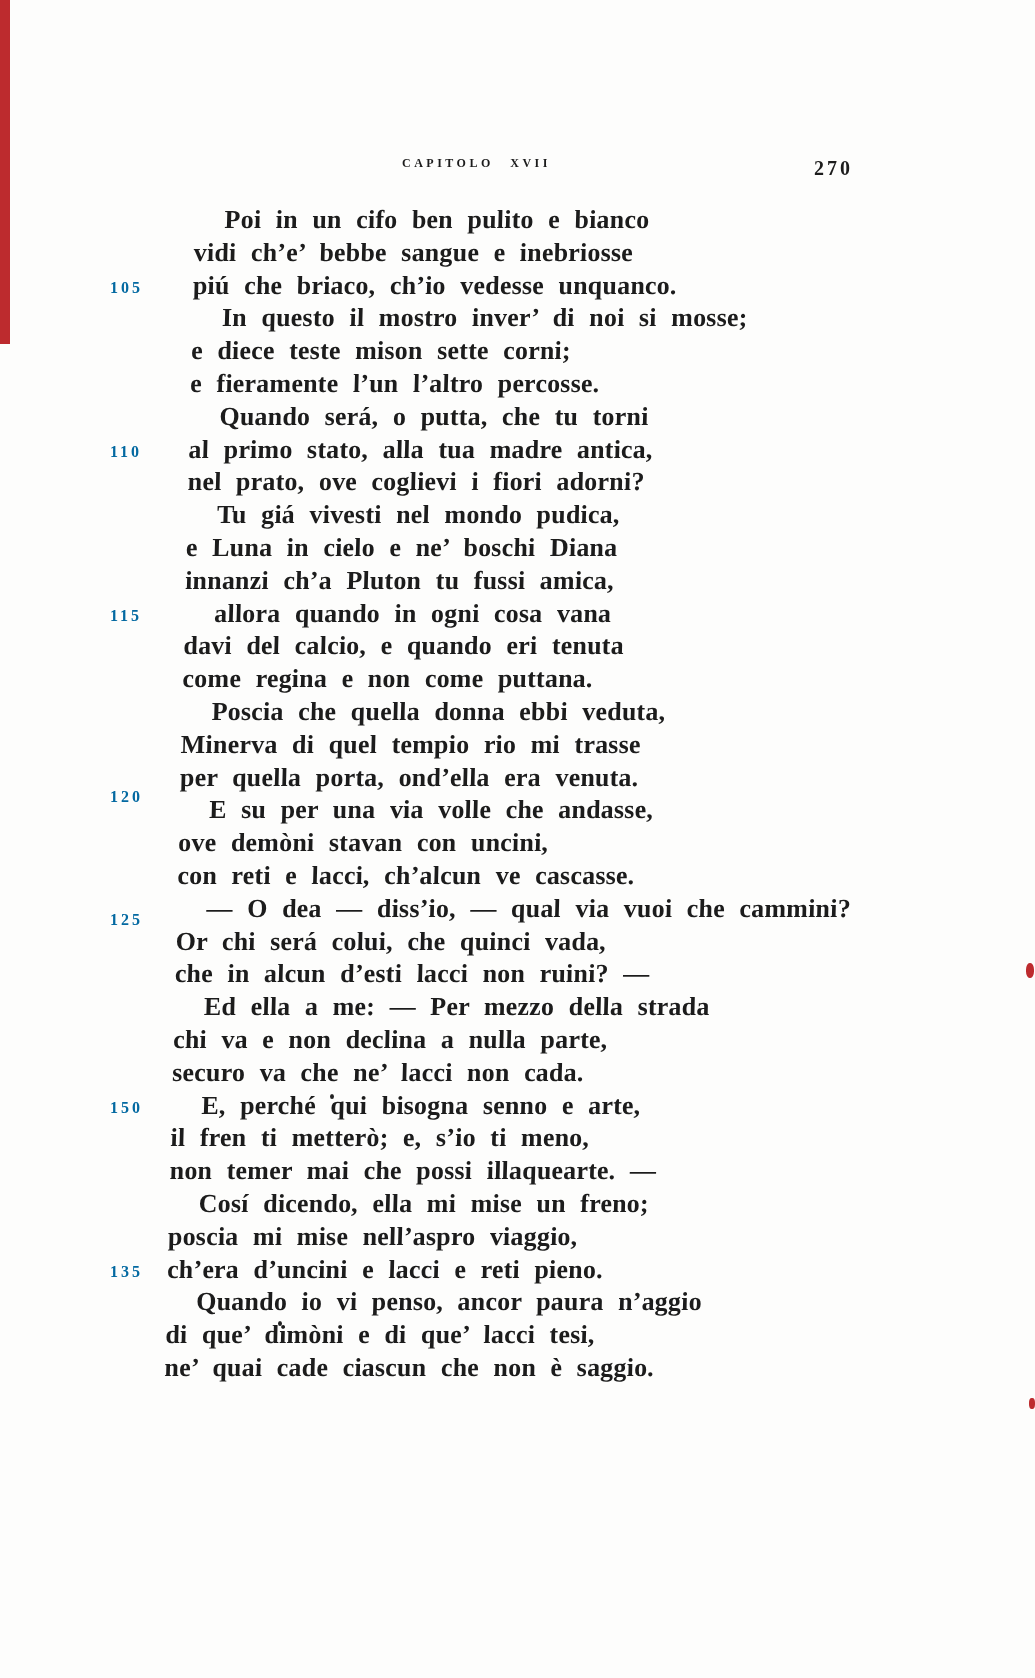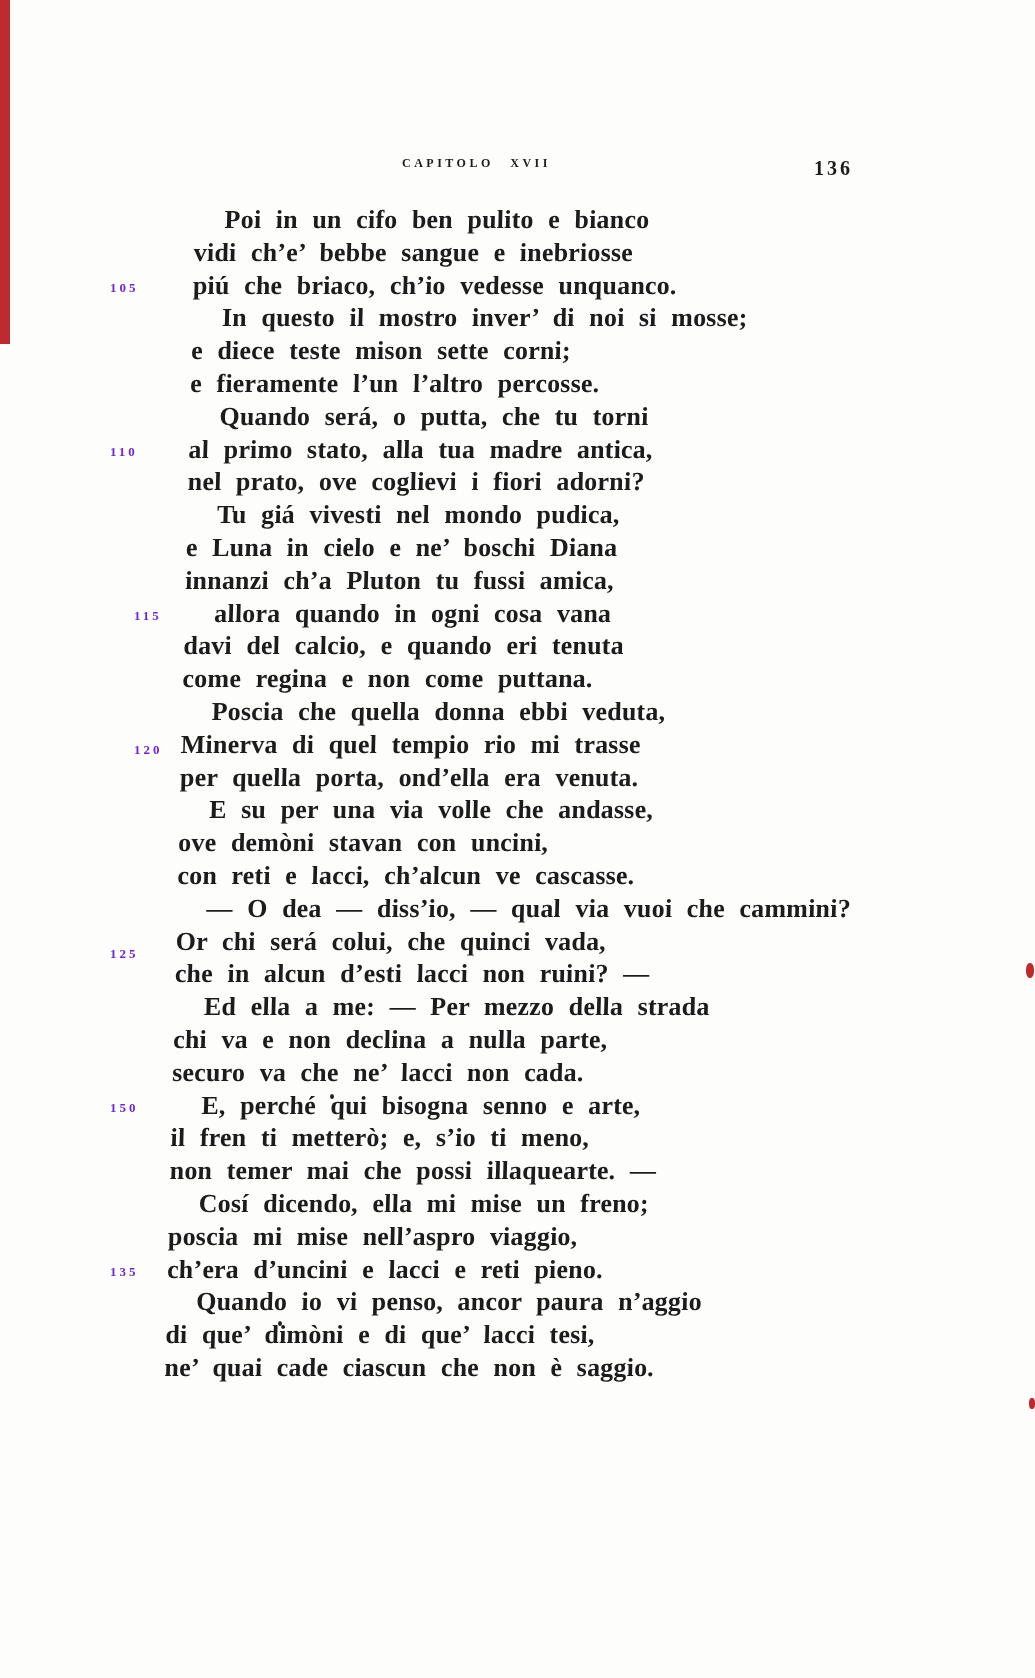"136" div.page-num { text: 136 -> 270 }
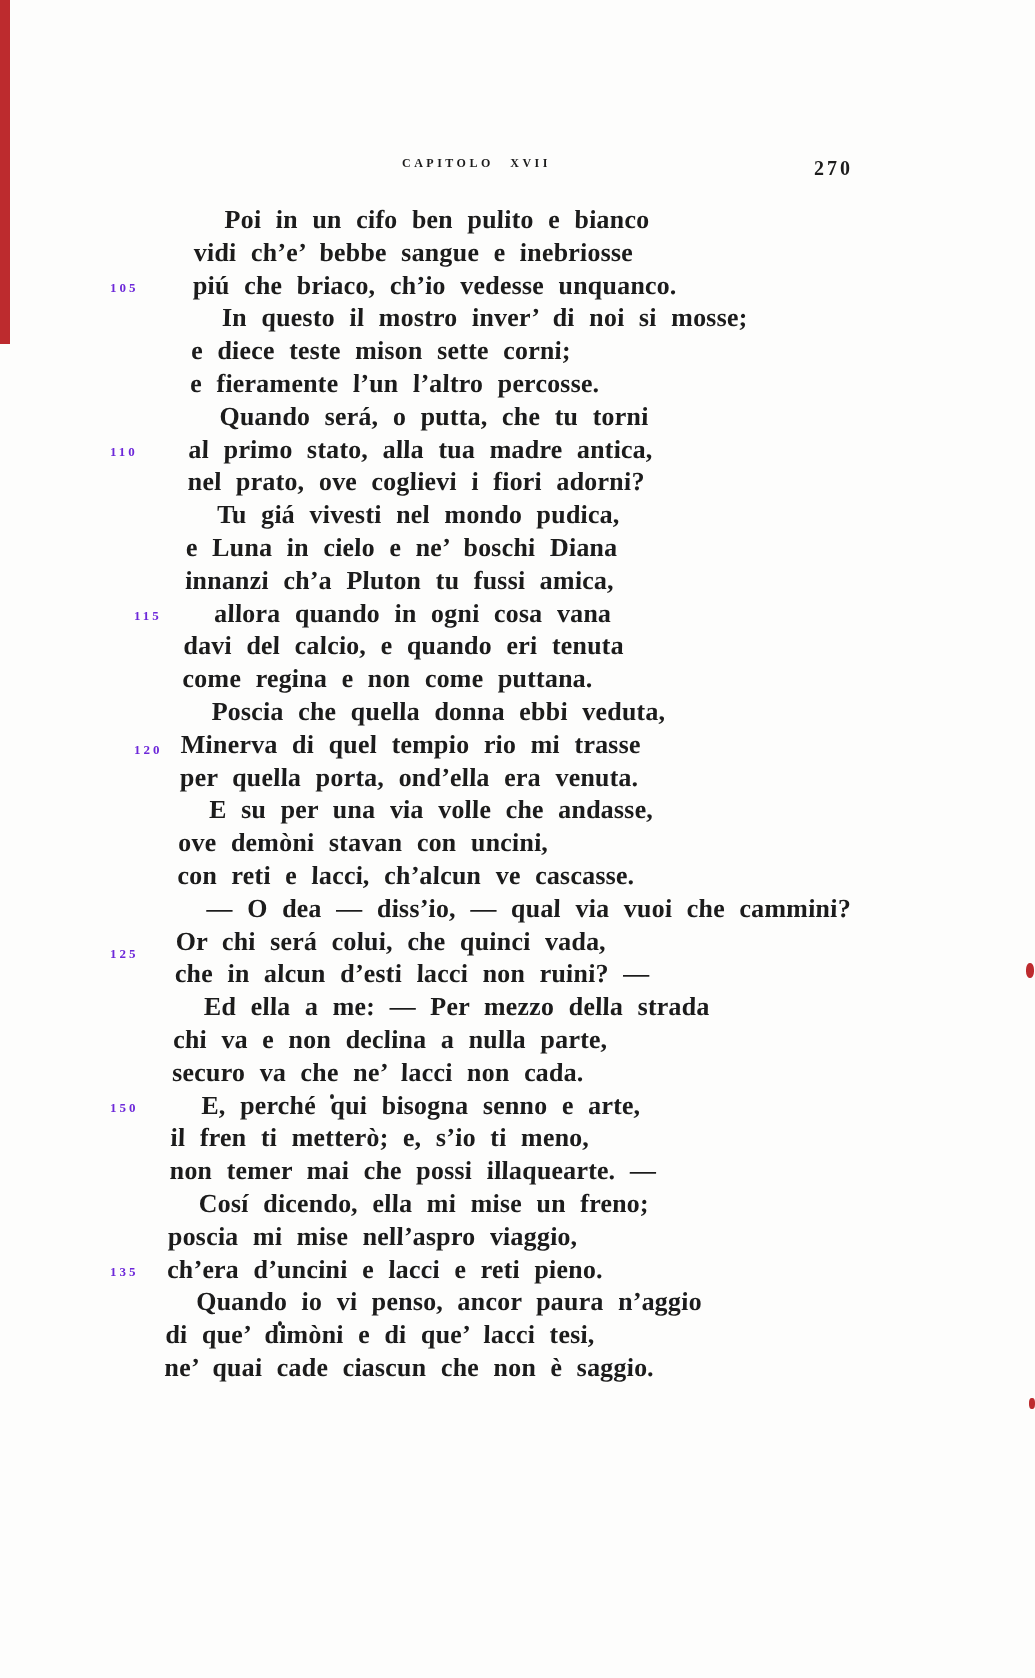"105" .vnum { color: #6d28d9 -> #0369a1; font-size: 13px -> 16px }
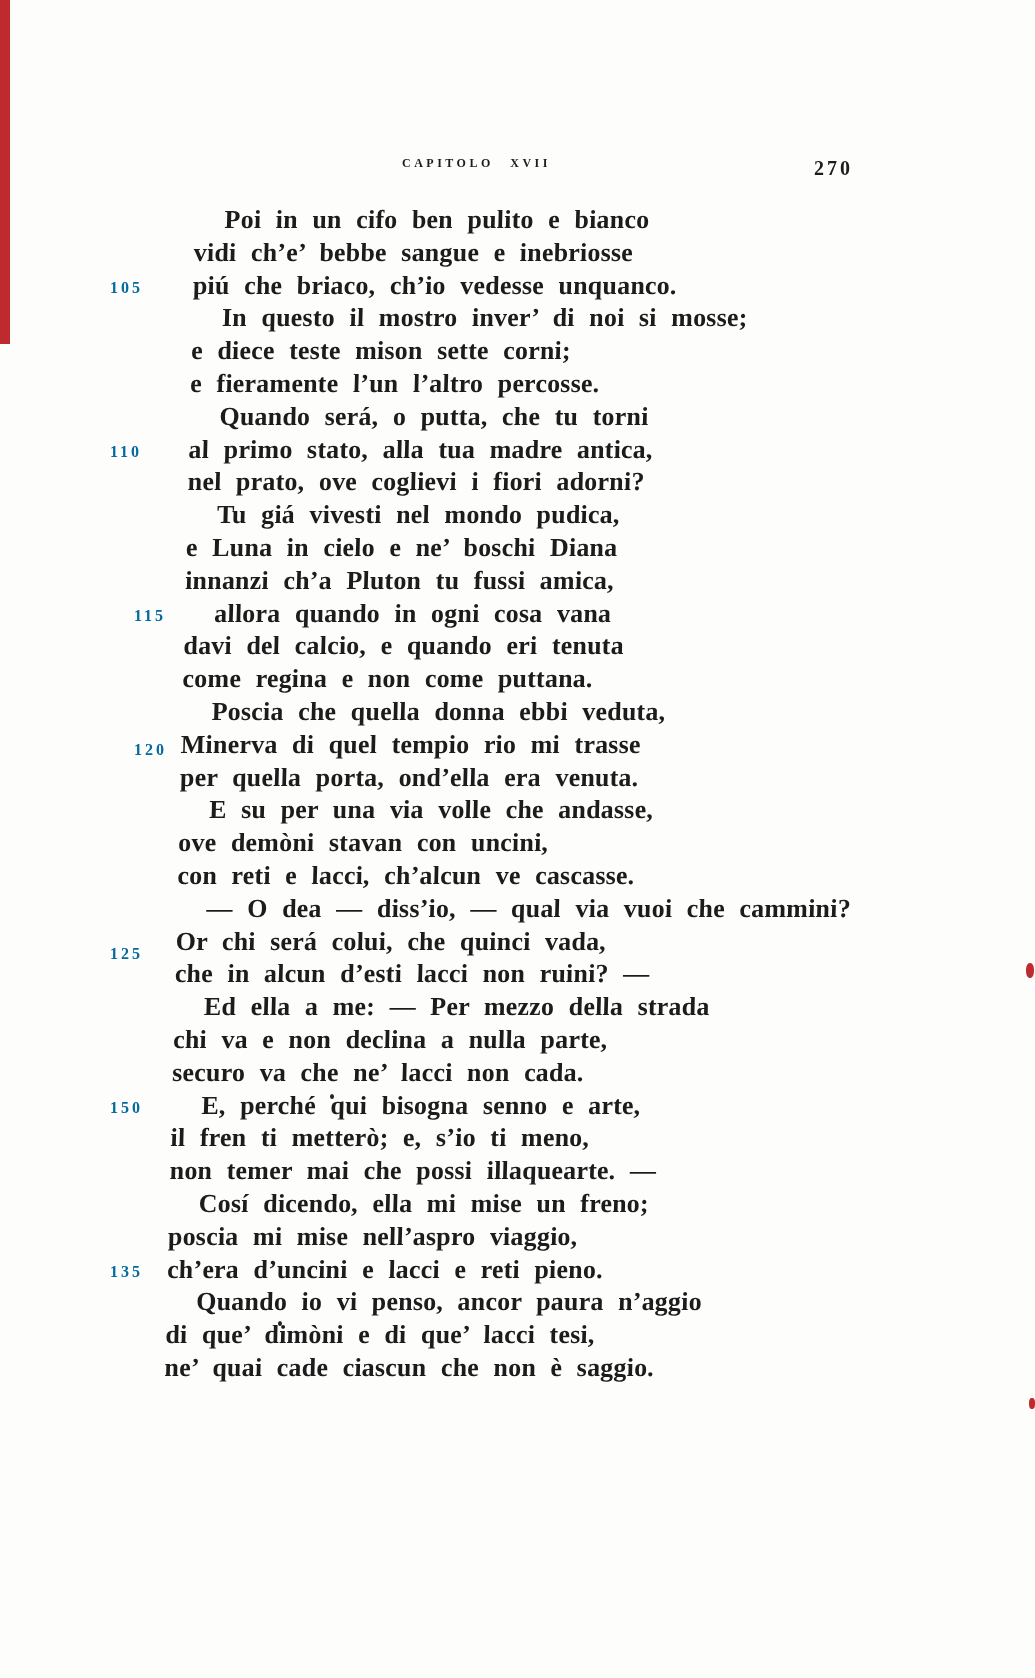"115" span.vnum { margin-left: 24px -> none }
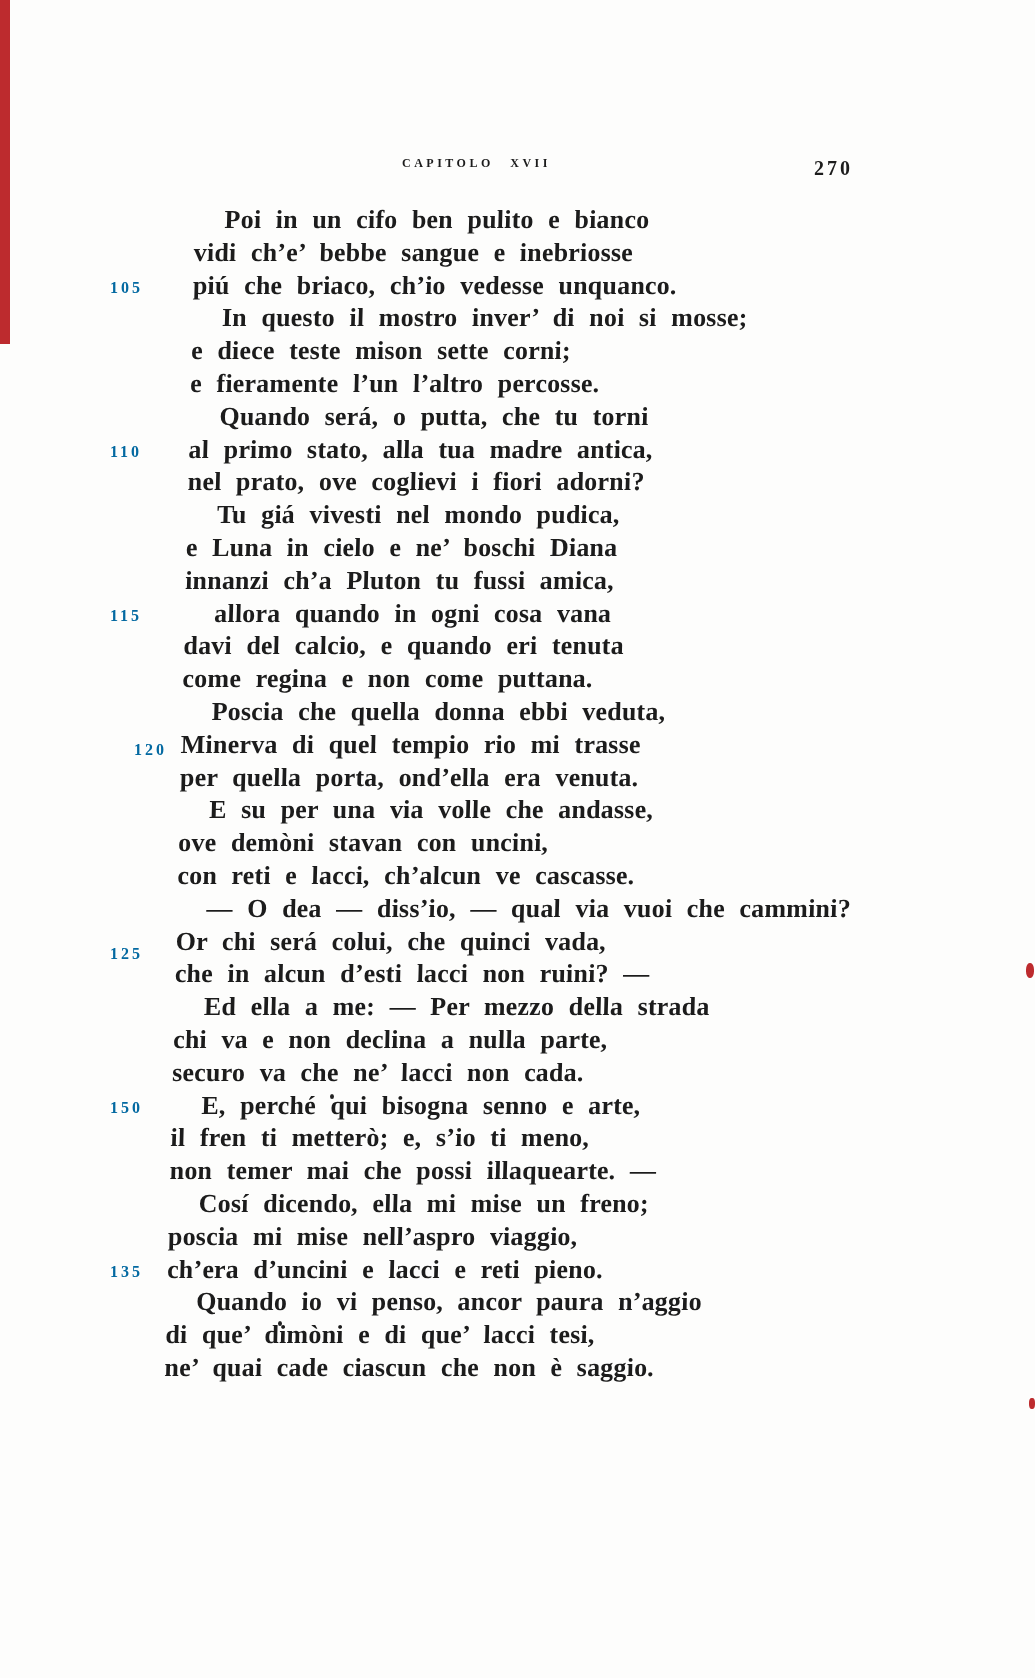"120" span.vnum { margin-left: 24px -> none; top: 528px -> 575px }
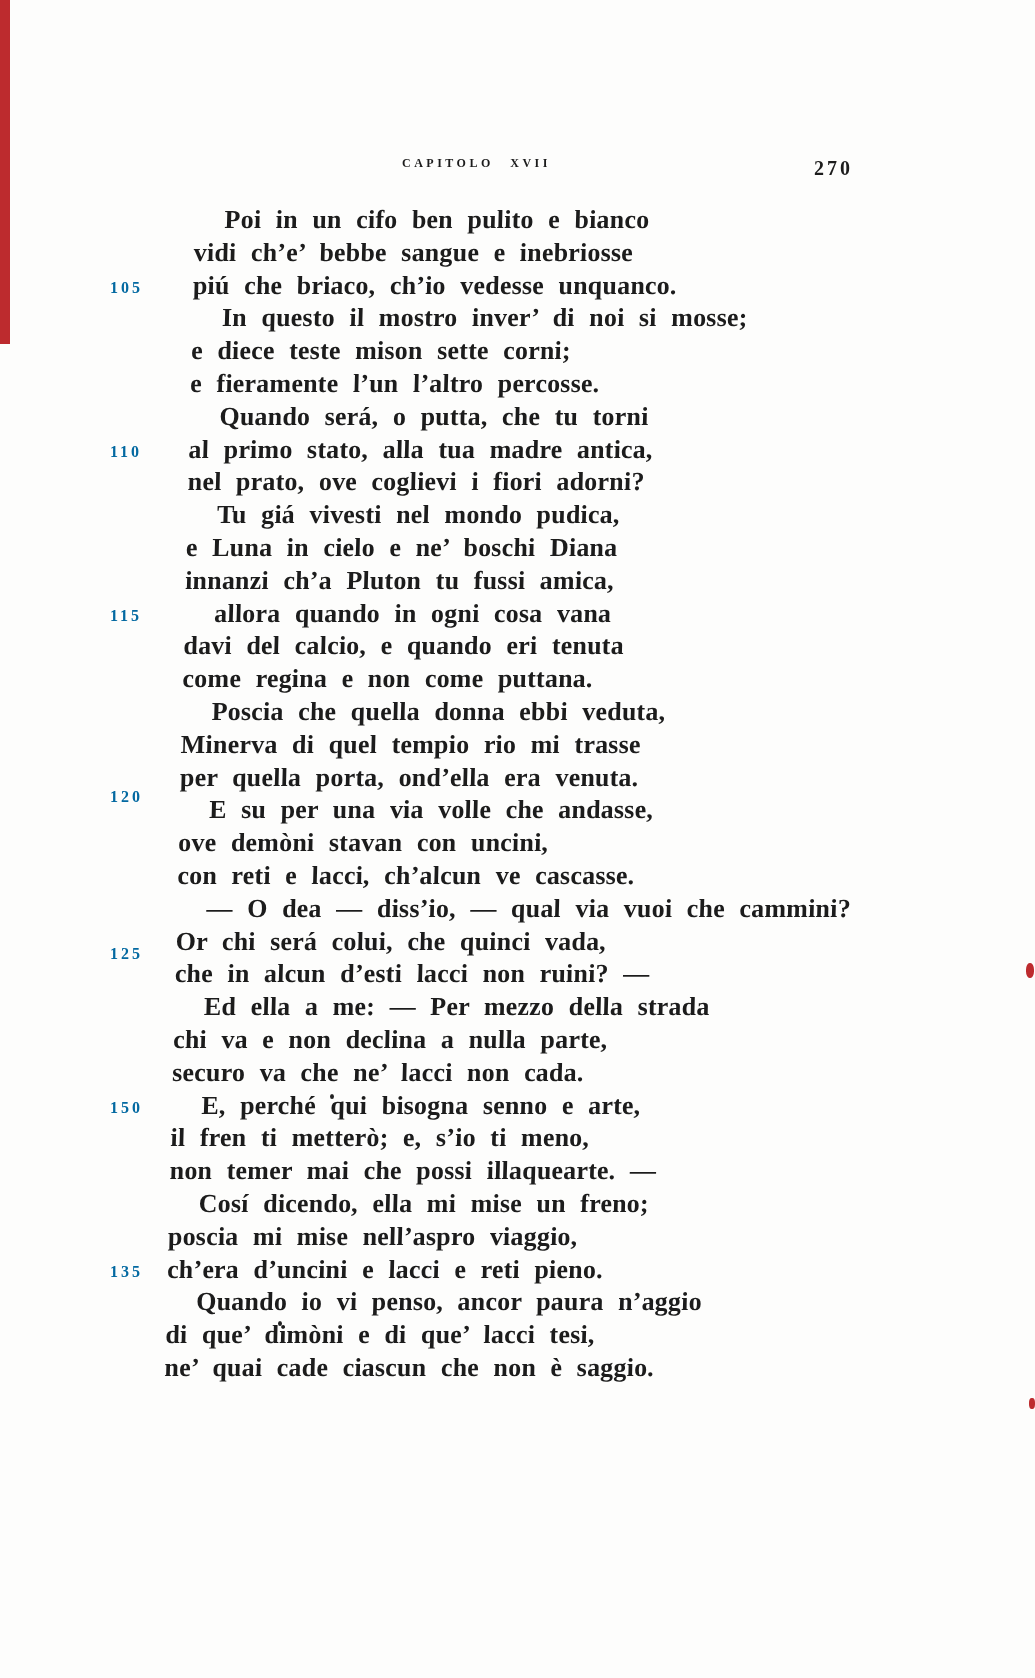"125" span.vnum { top: 732px -> 698px }
